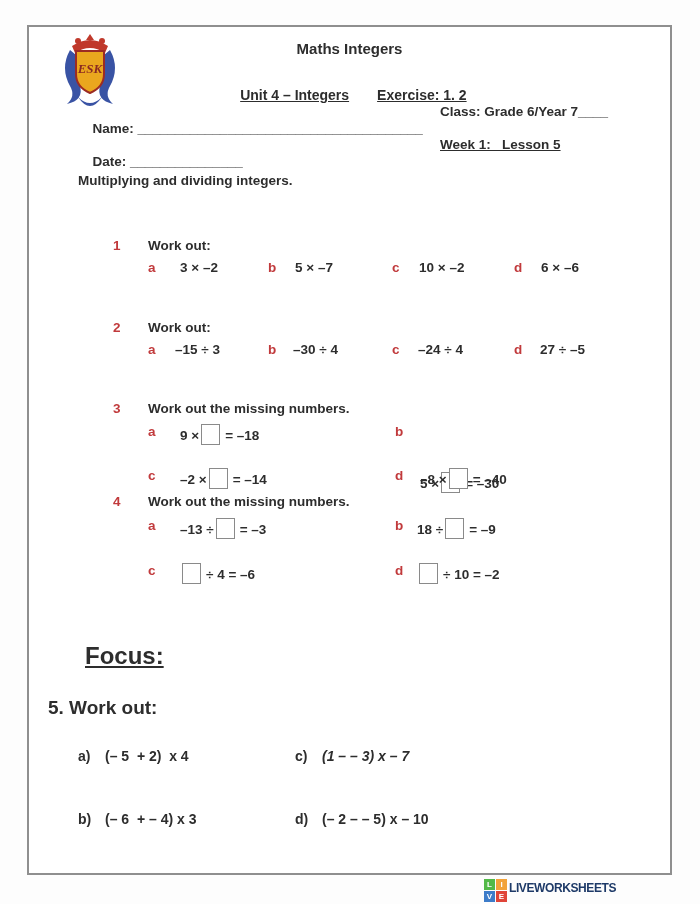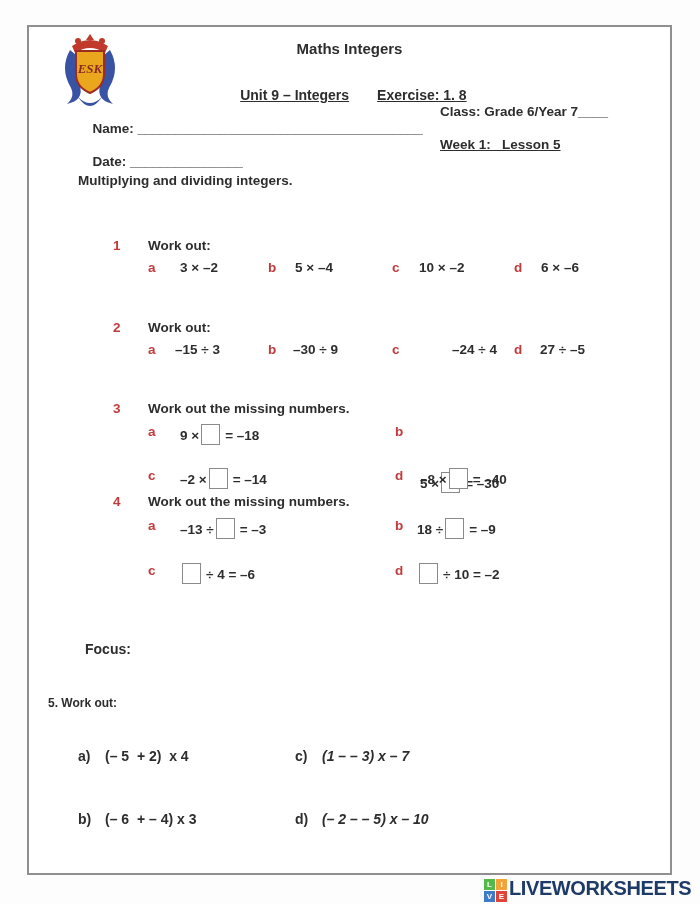"Unit 9 – Integers" span.u { text: 9 -> 4 }
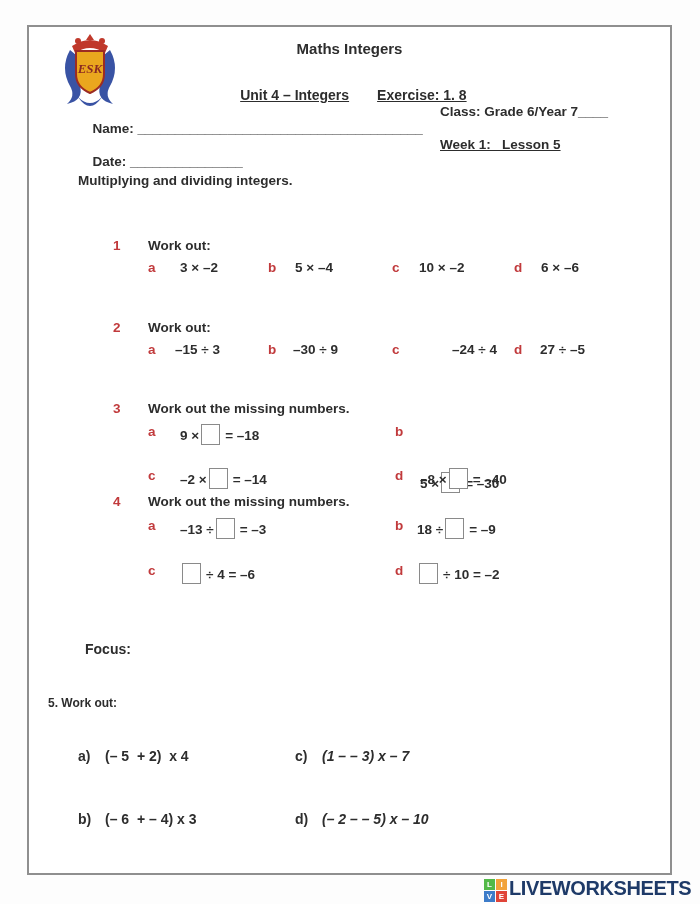"Exercise: 1. 8" span.u { text: 8 -> 2 }
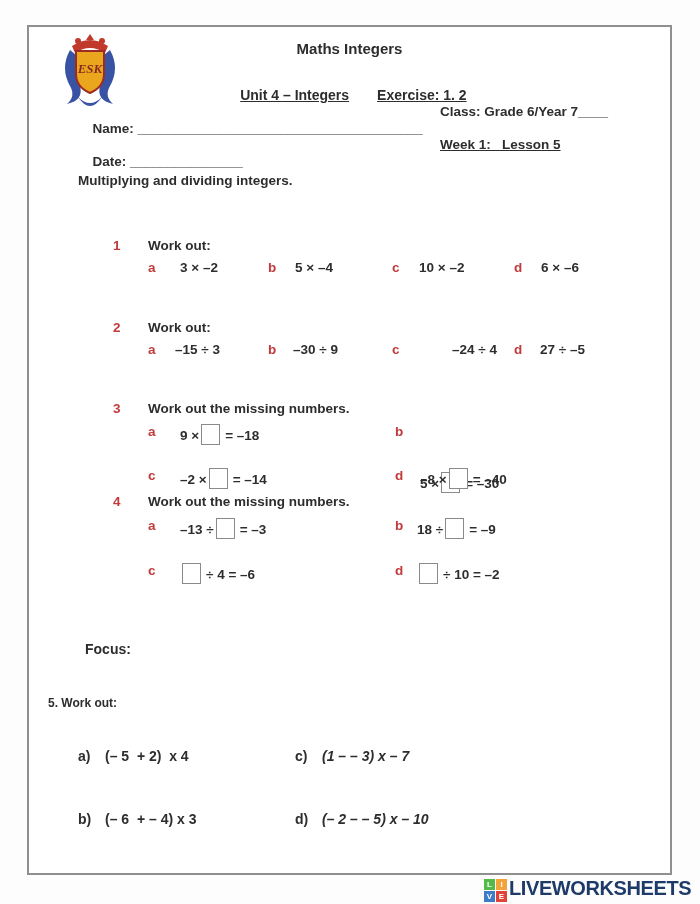"5 × –4" span.abs { text: 4 -> 7 }
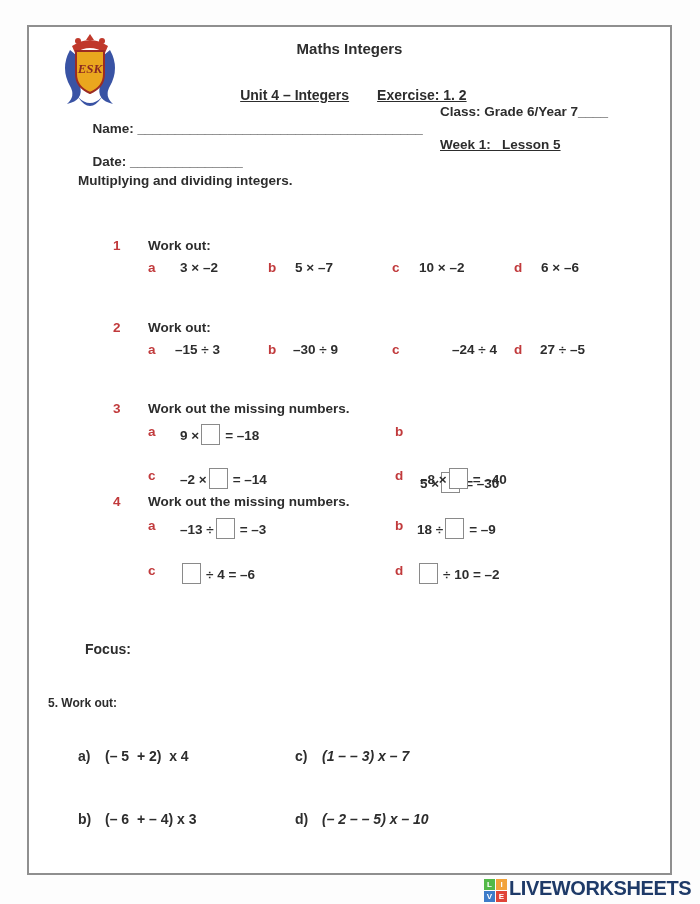"–30 ÷ 9" span.abs { text: 9 -> 4 }
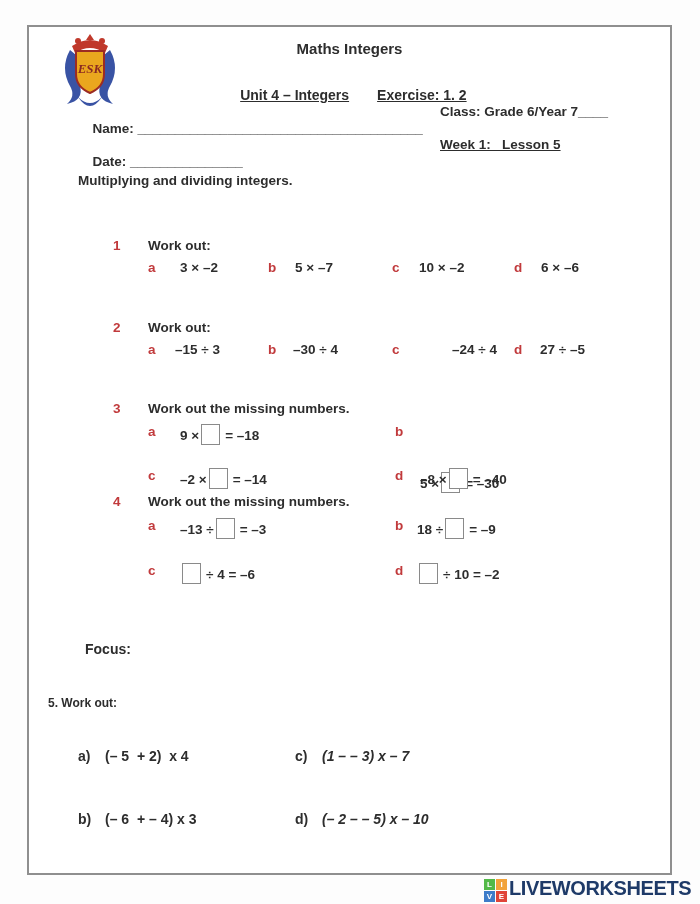"–24 ÷ 4" span.abs { margin-left: 34px -> none }
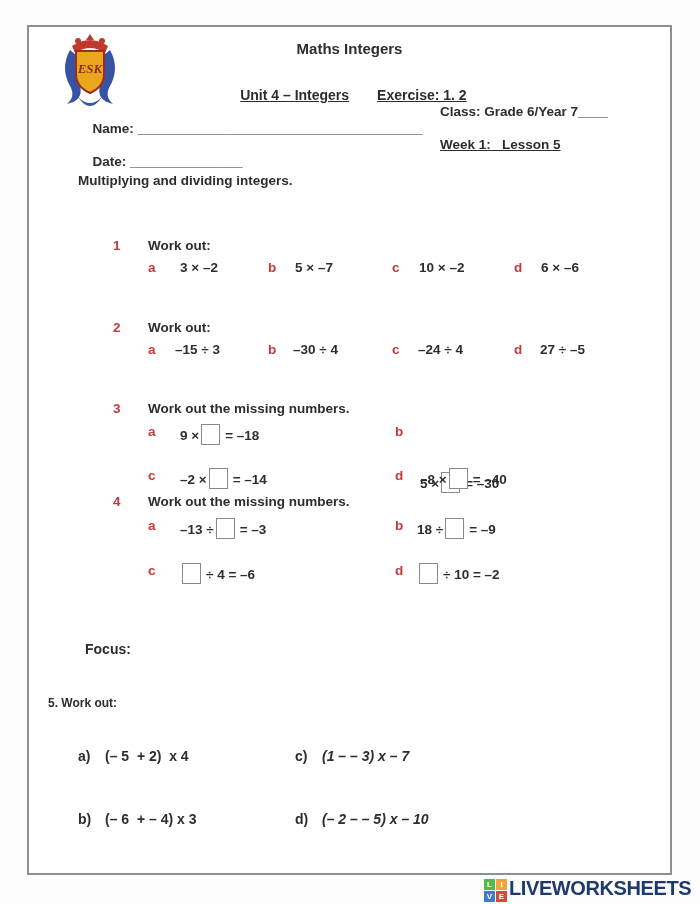"Focus:" .focus { font-size: 14px -> 24px; text-decoration: none -> underline }
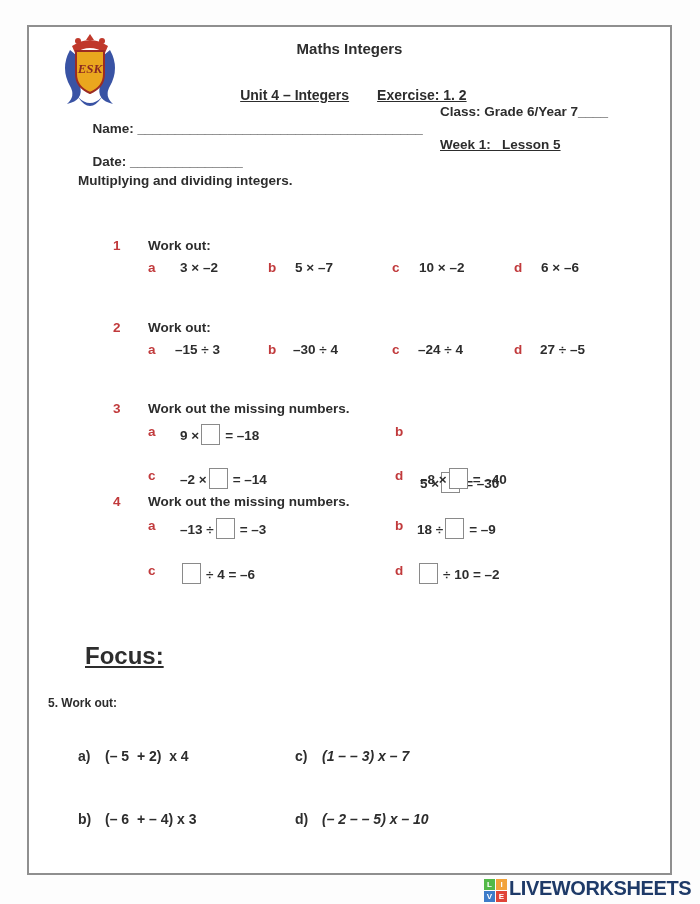"5. Work out:" .q5label { font-size: 12px -> 19px }
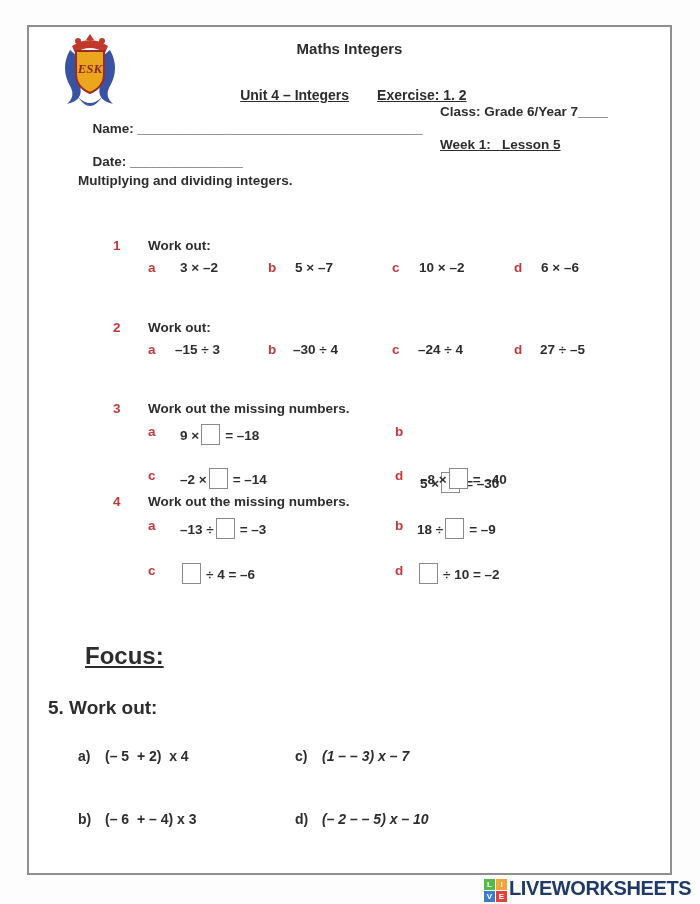"(– 2 – – 5)" span.abs { font-style: italic -> none }
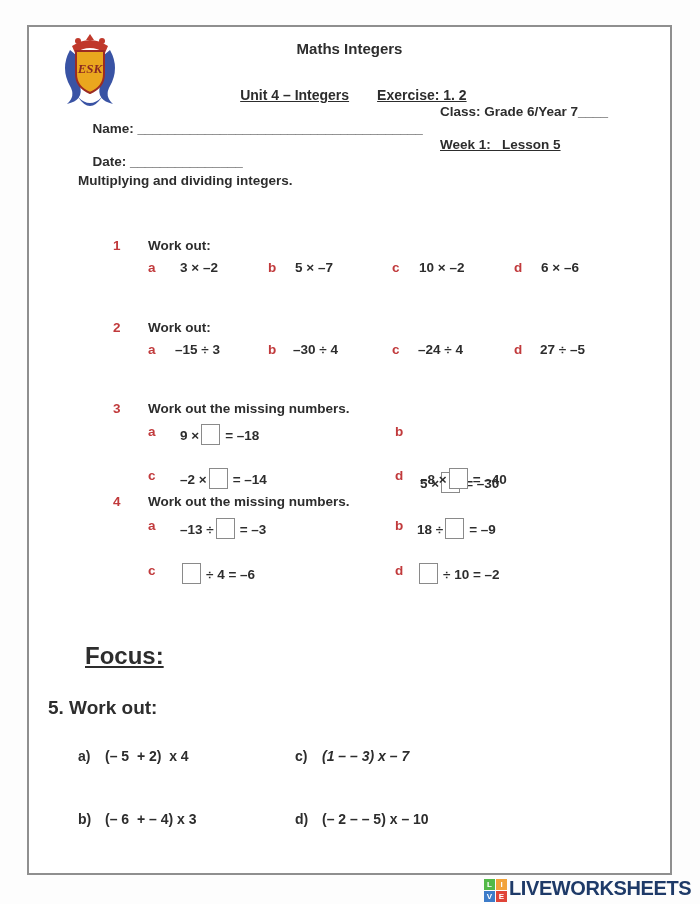"LIVEWORKSHEETS" .brand { font-size: 20px -> 12px }
